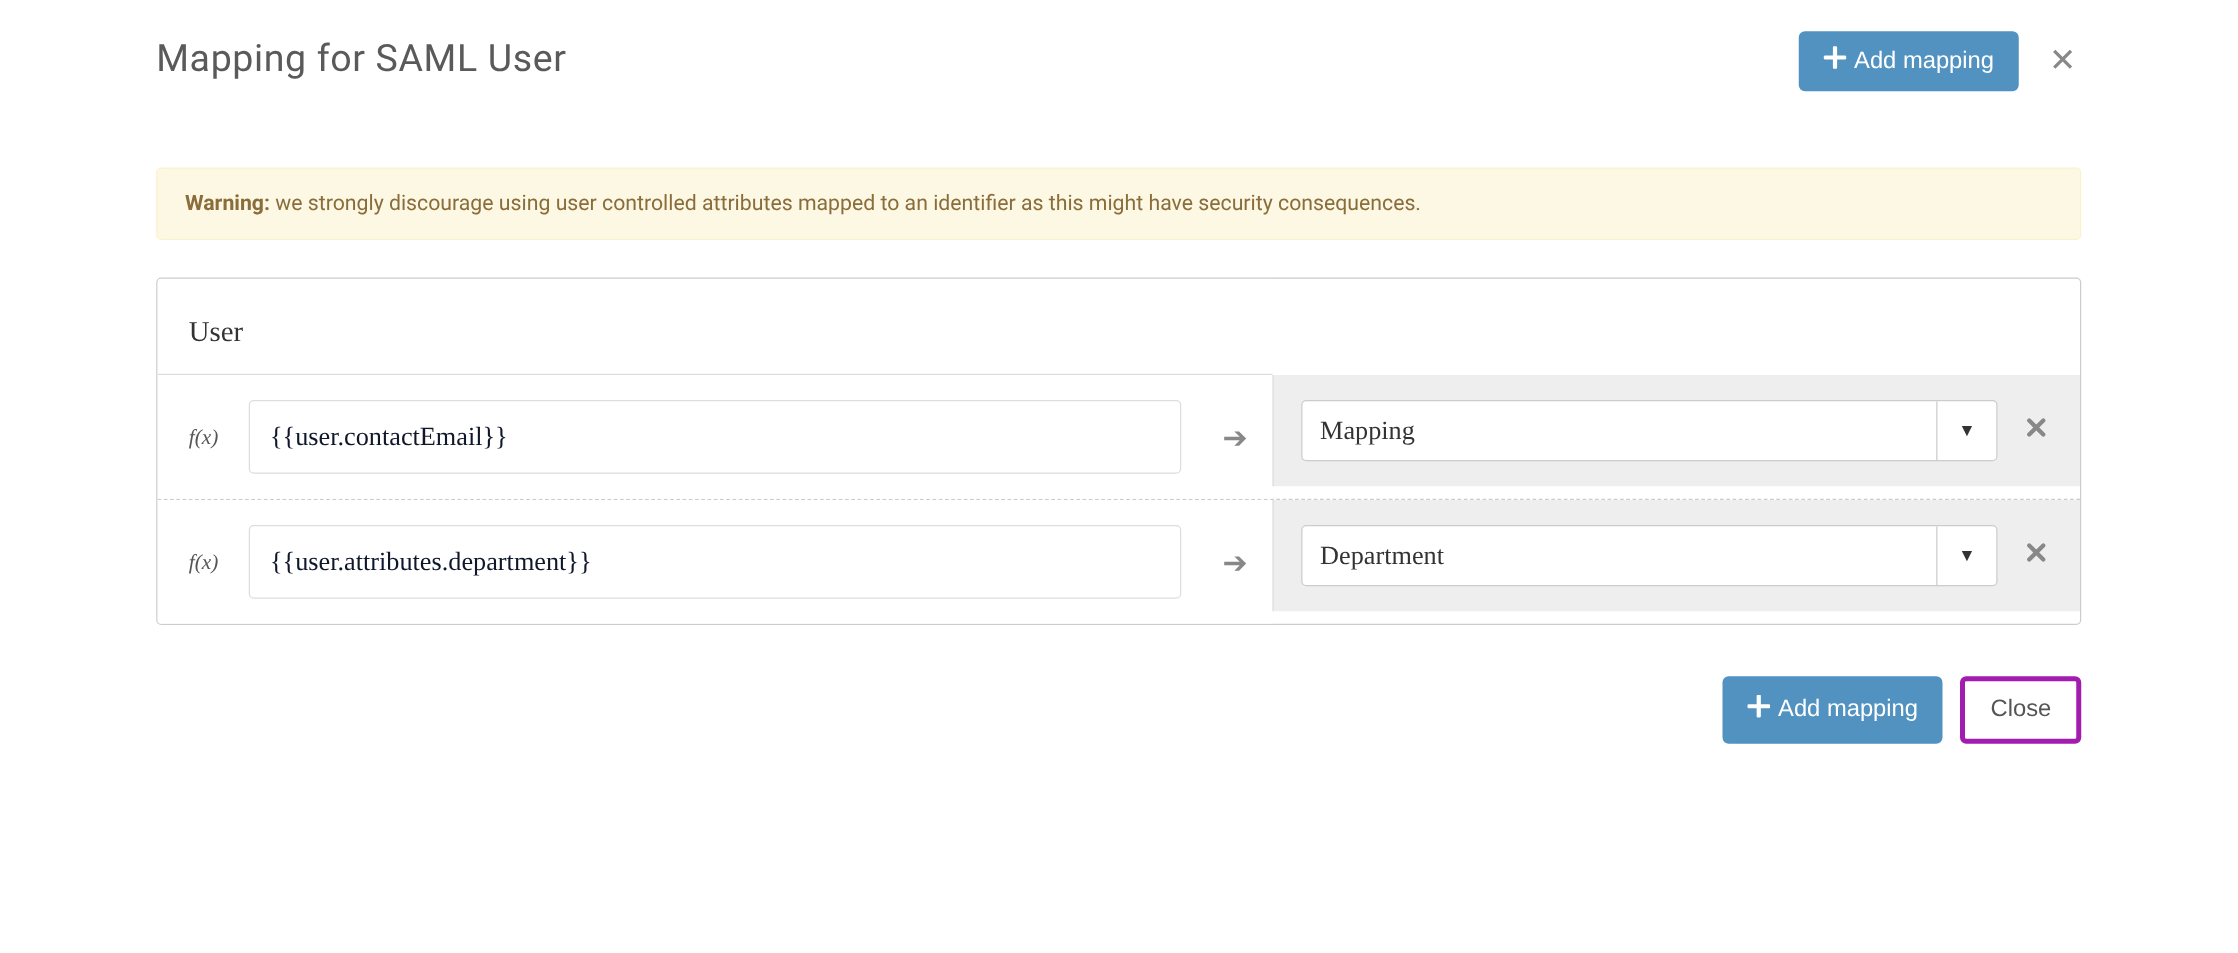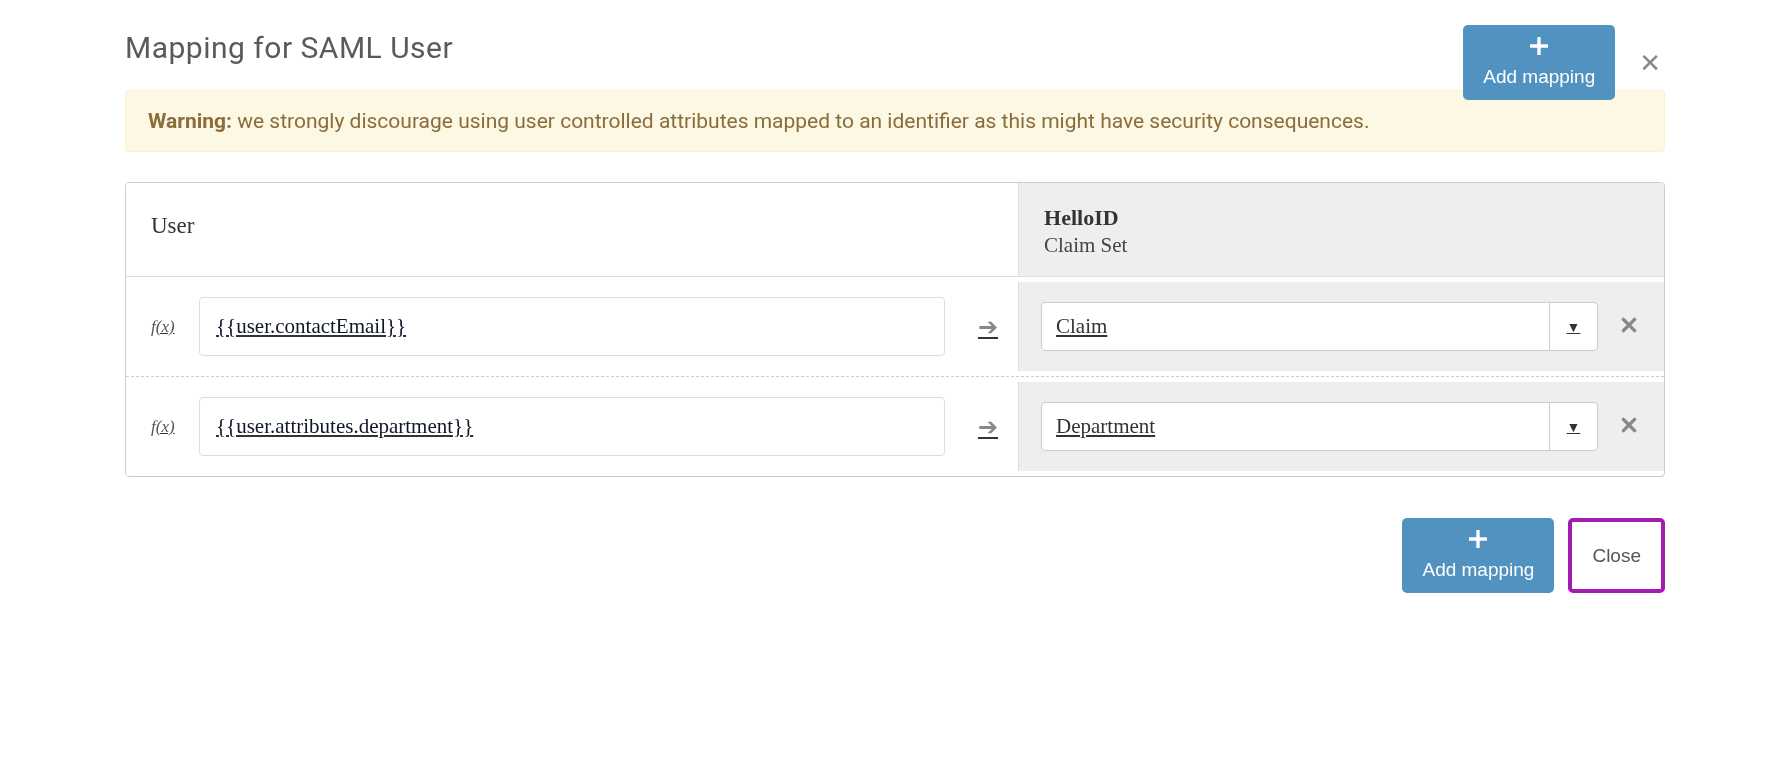"Add mapping" .btn { flex-direction: column -> none }
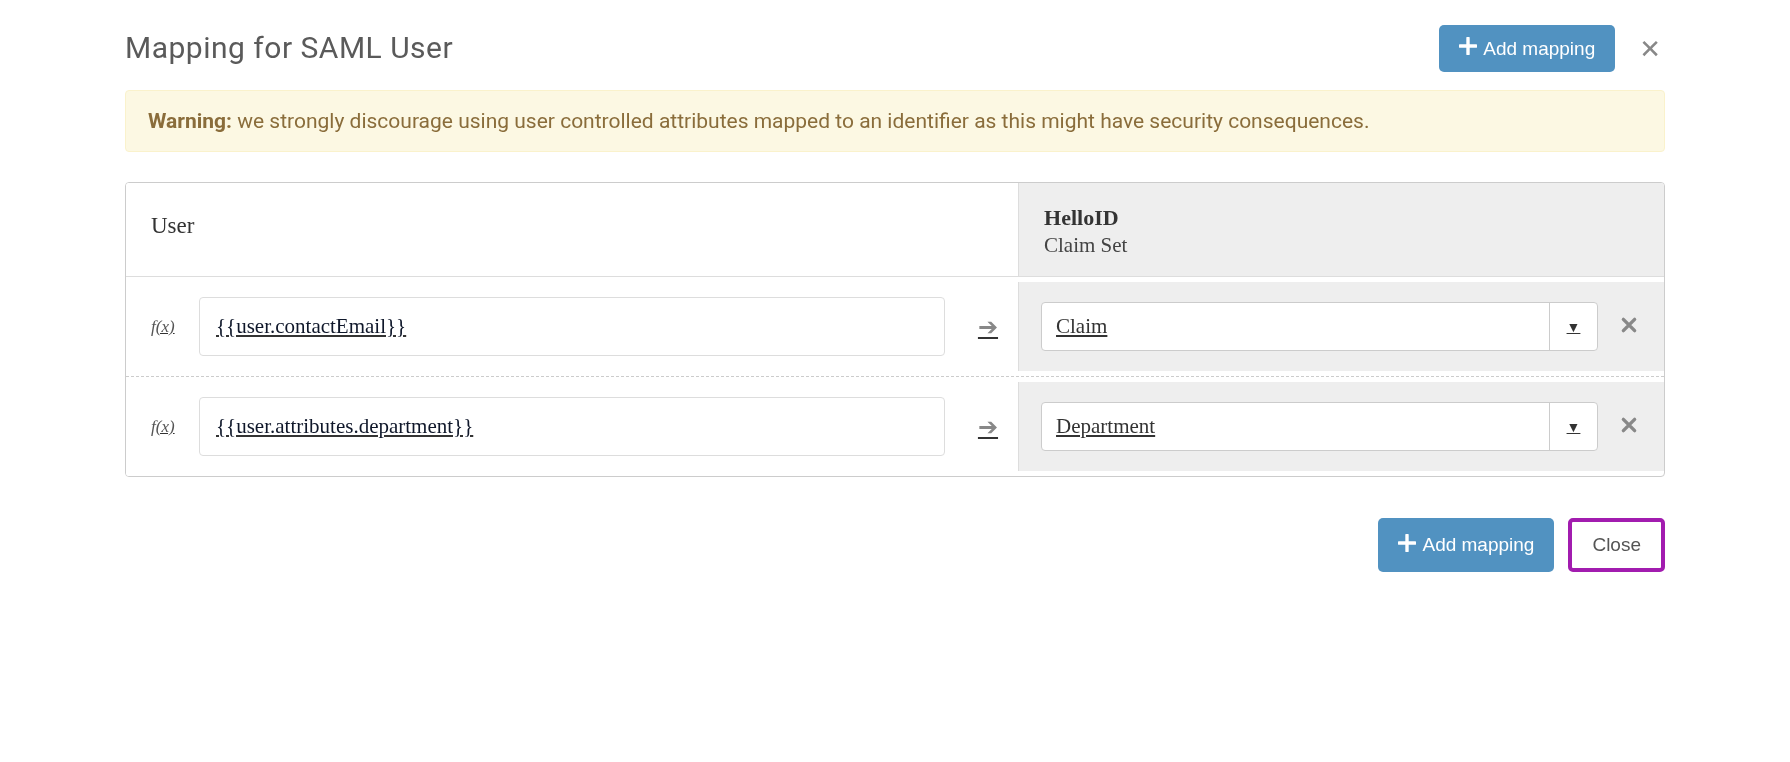"Warning: we strongly discourage using" .alert-warning { font-size: 21px -> 17px; margin-top: none -> 44px }
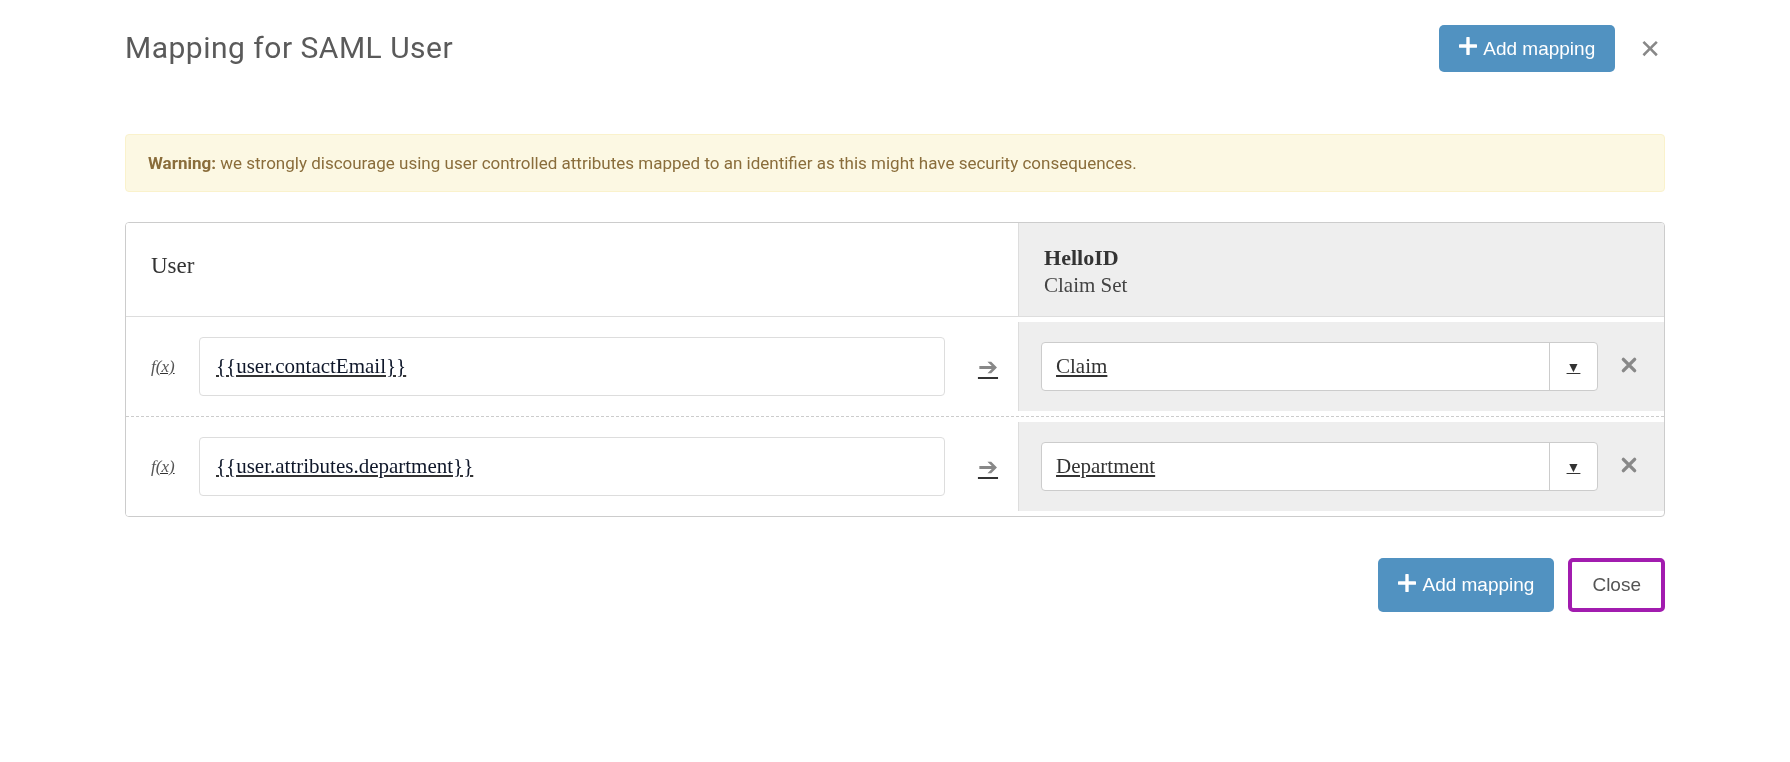"HelloID" div.mapping-header-right { html: <div> <div>HelloID</div> <div>Claim Set</div> </div> -> none }
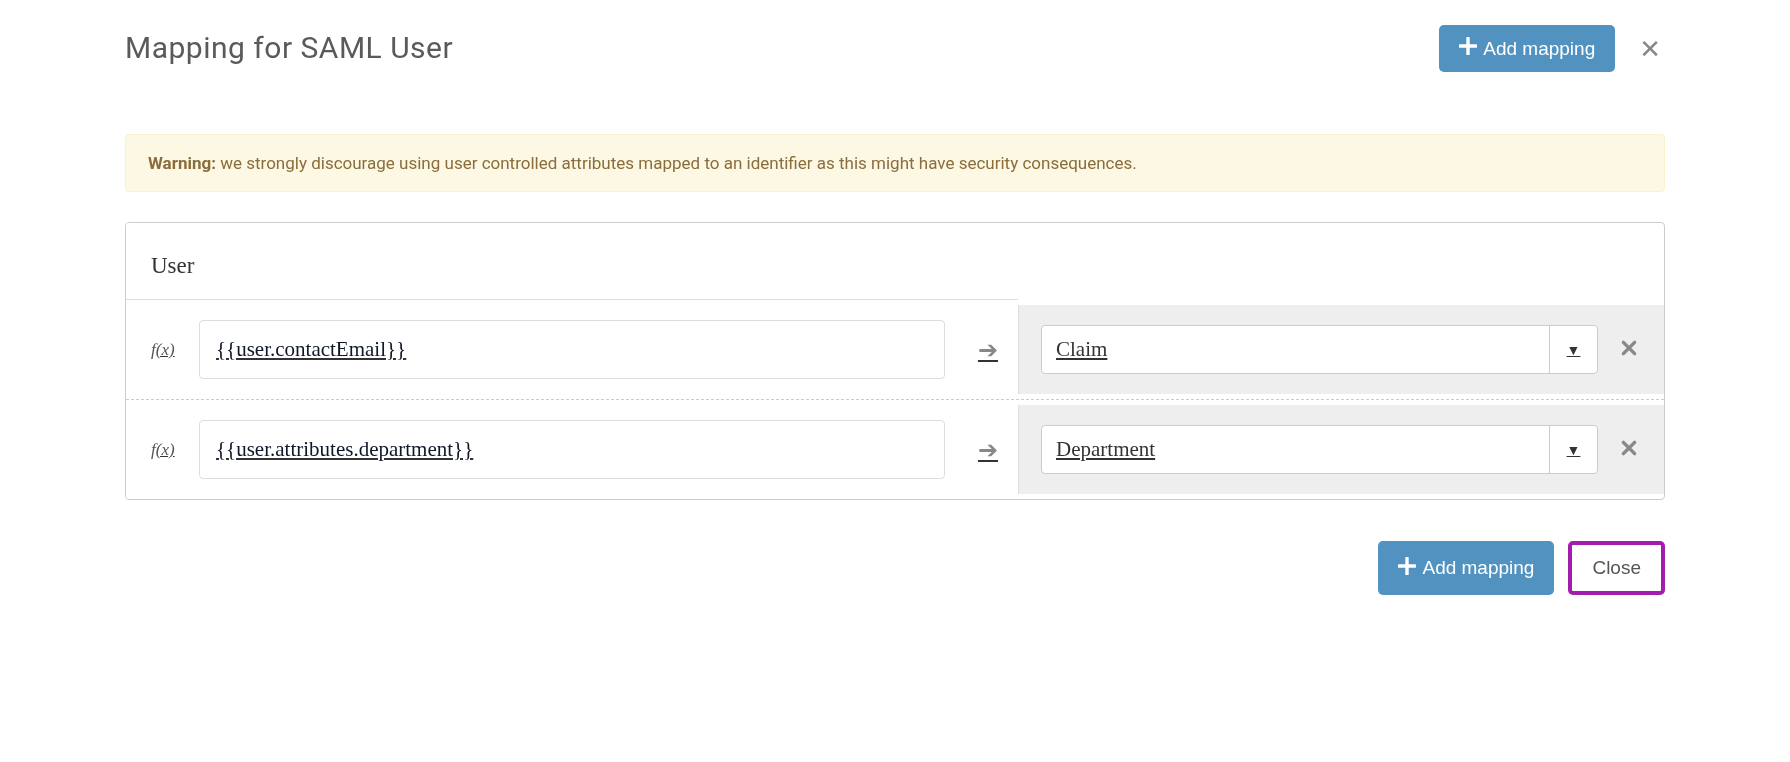"f(x)" .mapping-row { align-items: center -> flex-start; text-decoration: underline -> none }
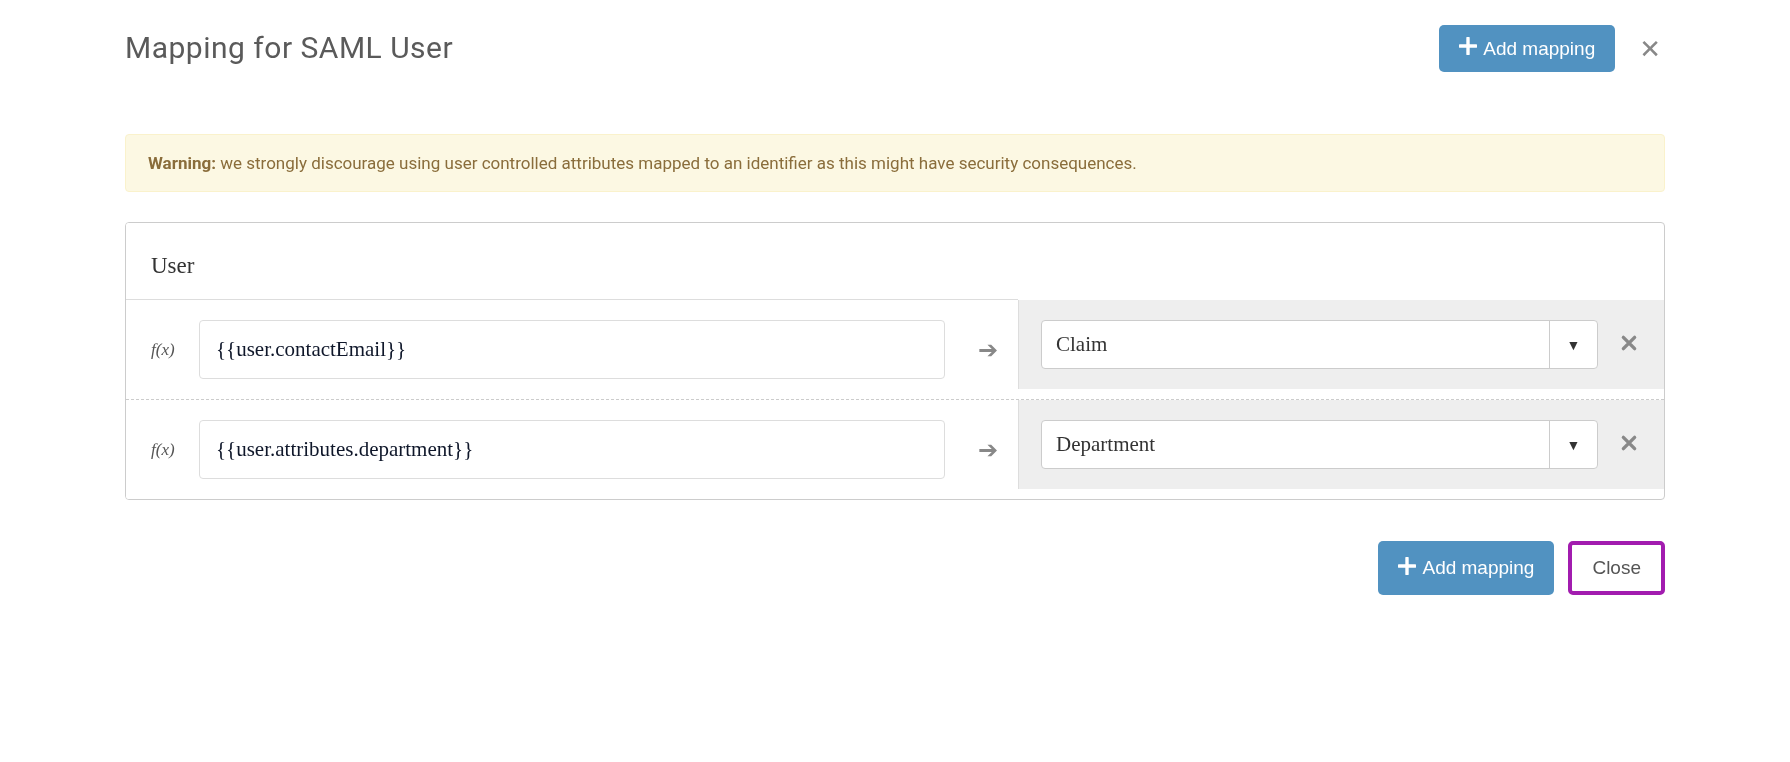"Claim" div.select-value { text: Claim -> Mapping }
